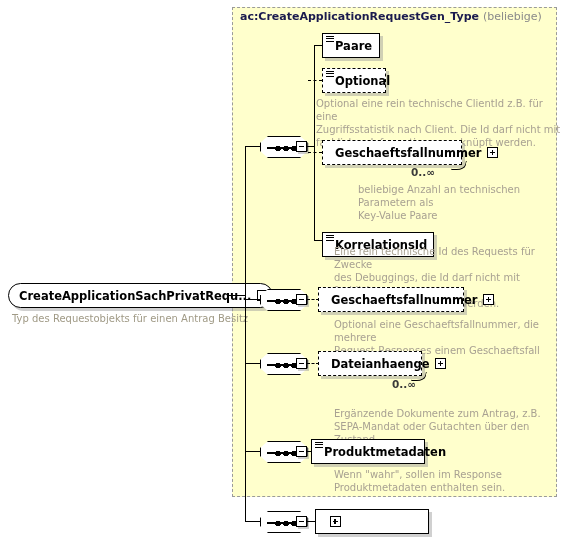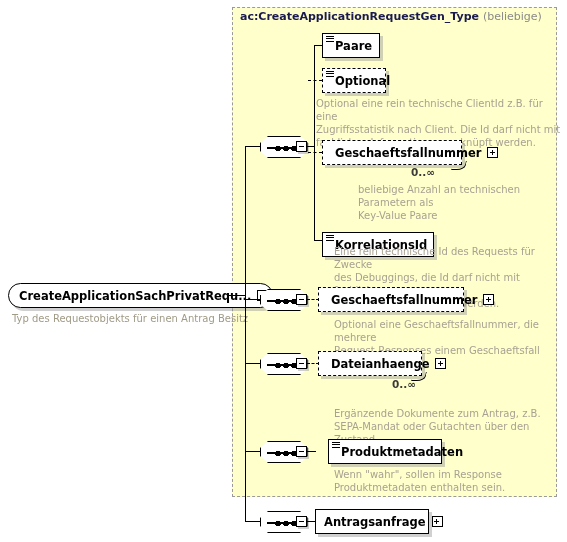"Produktmetadaten" div.node { left: 328px -> 311px }
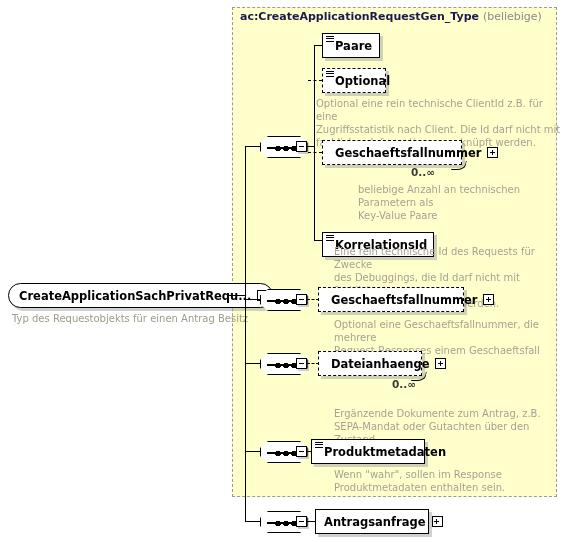"Antragsanfrage" span { html: <span>Antragsanfrage</span> -> none }
